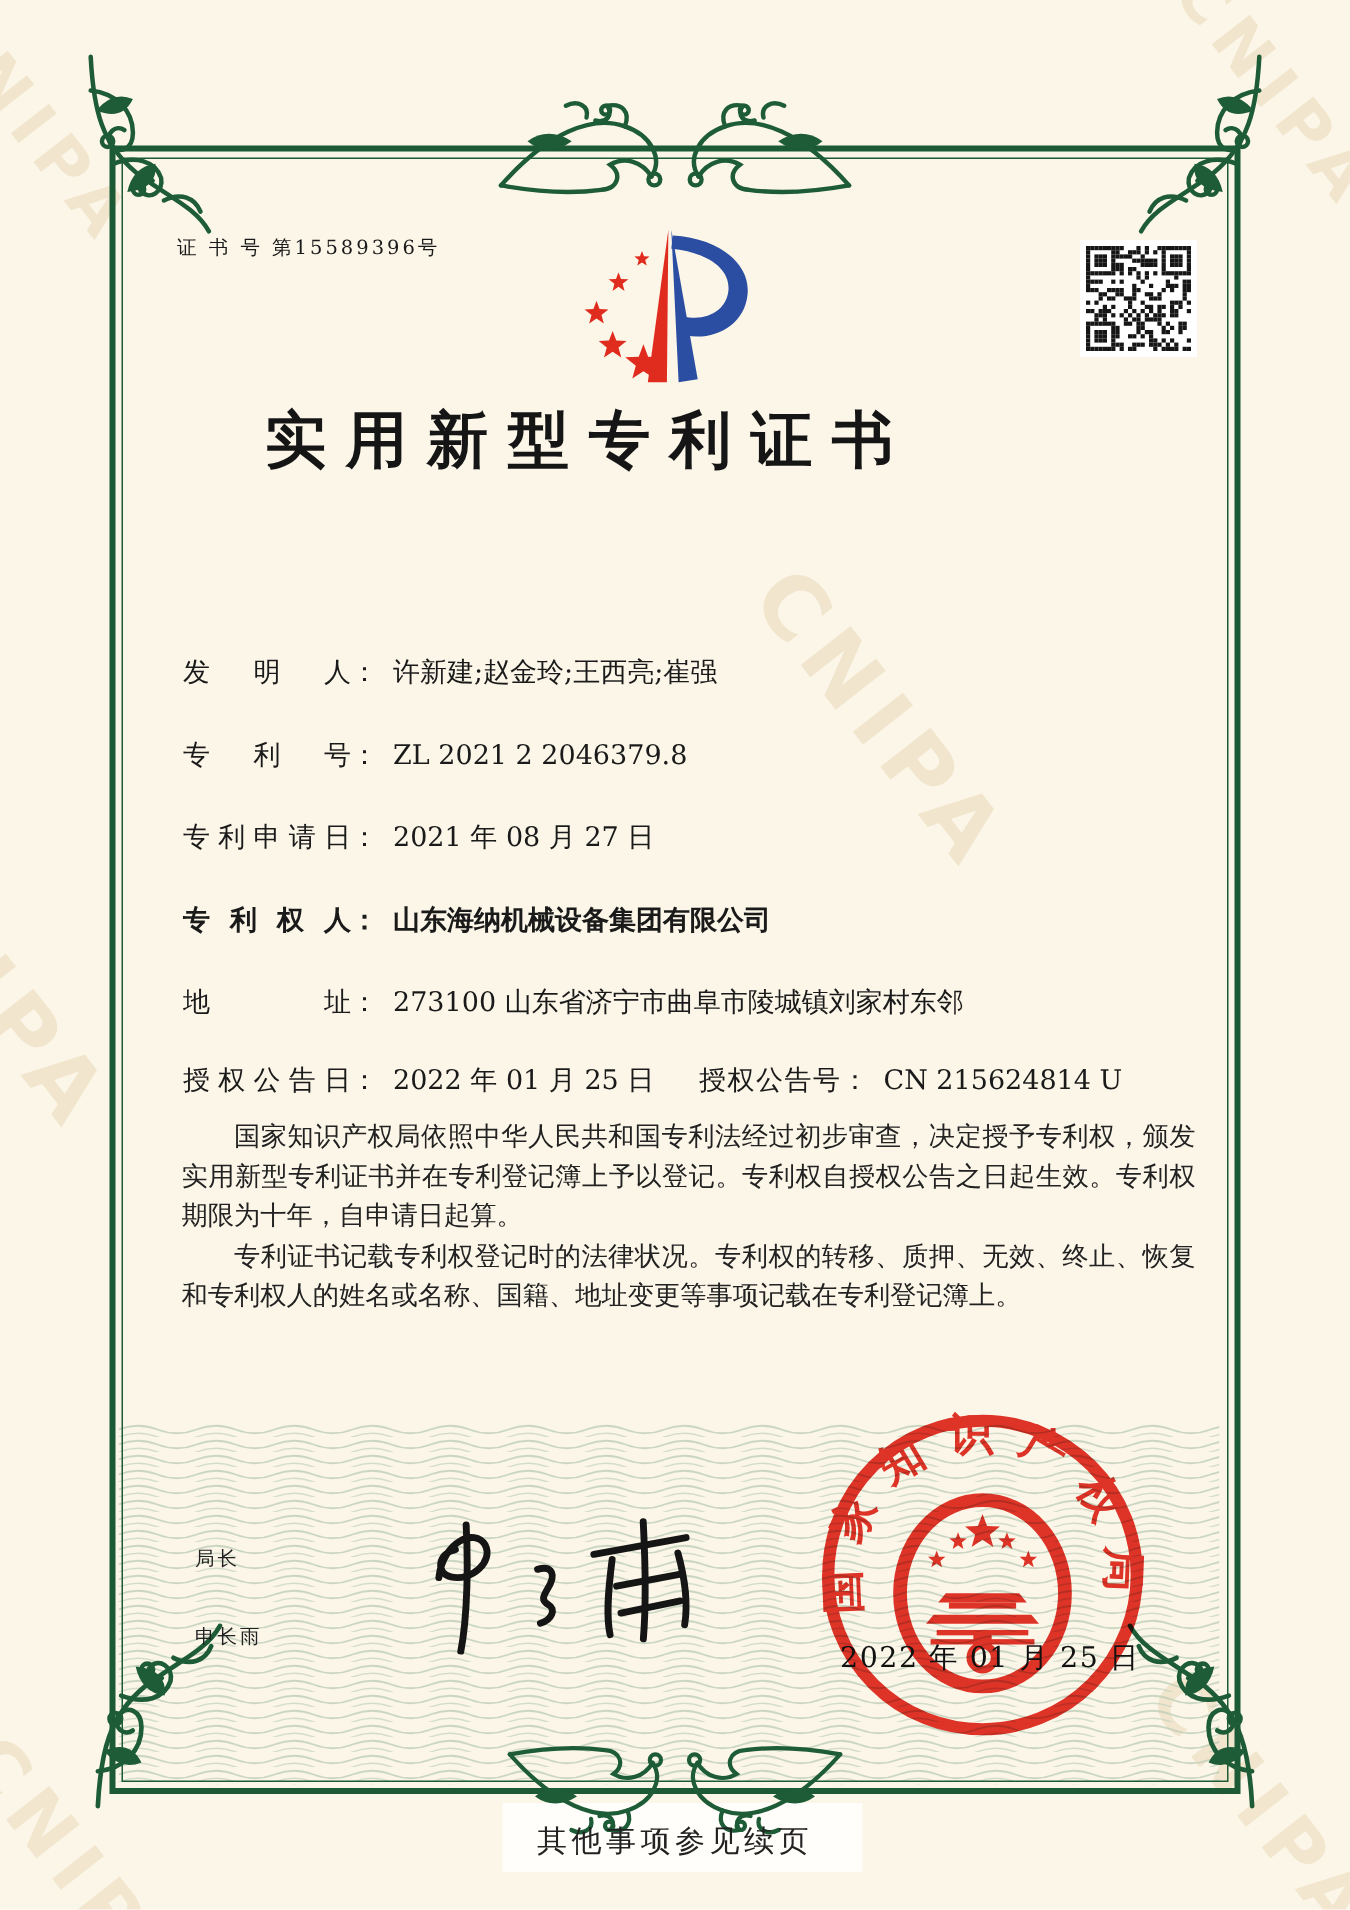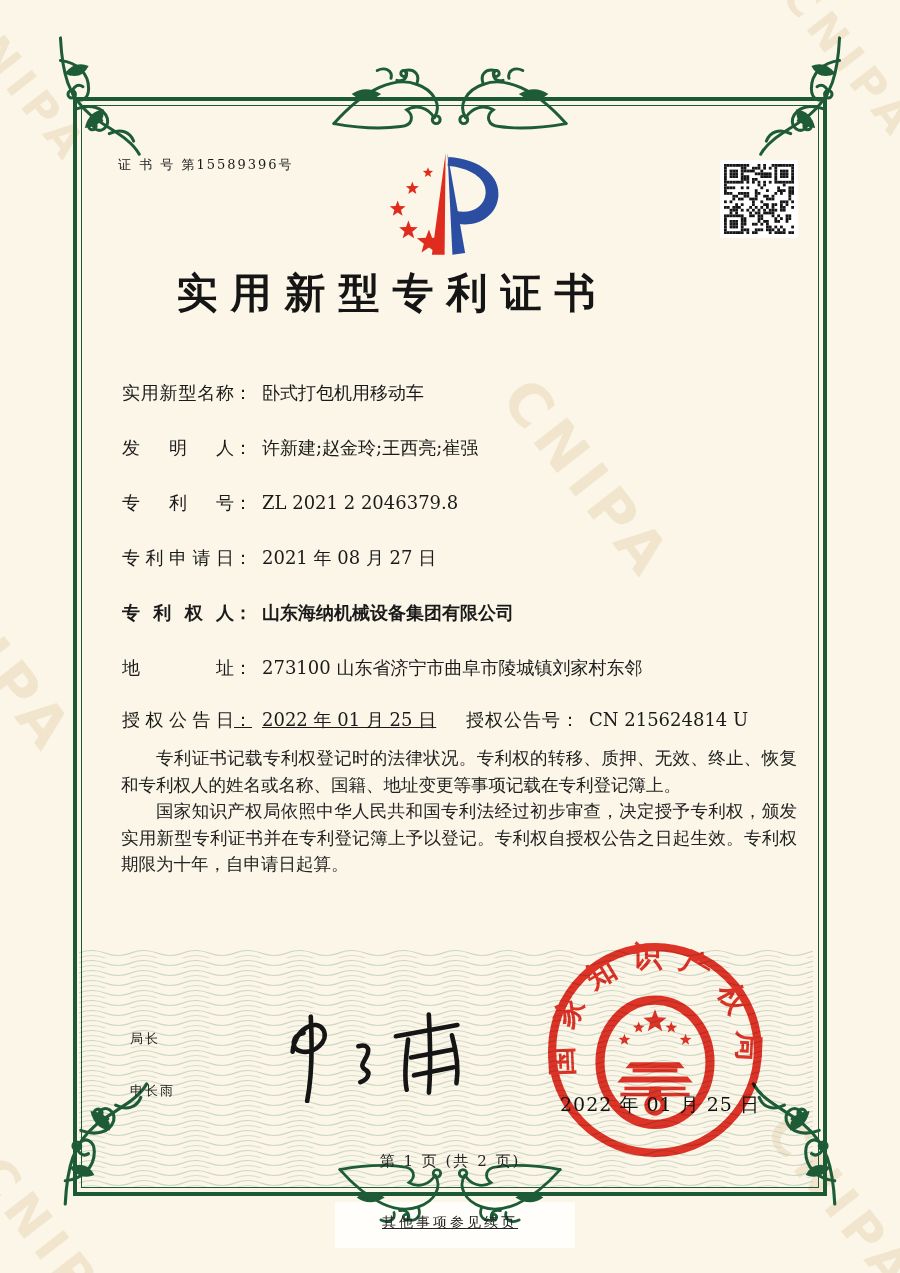"实用新型名称： 卧式打包机用移动车" div.field { html: <div> <span>实用新型名称</span><span>：</span><span>卧式打包机用移动车</span> </div> -> none }
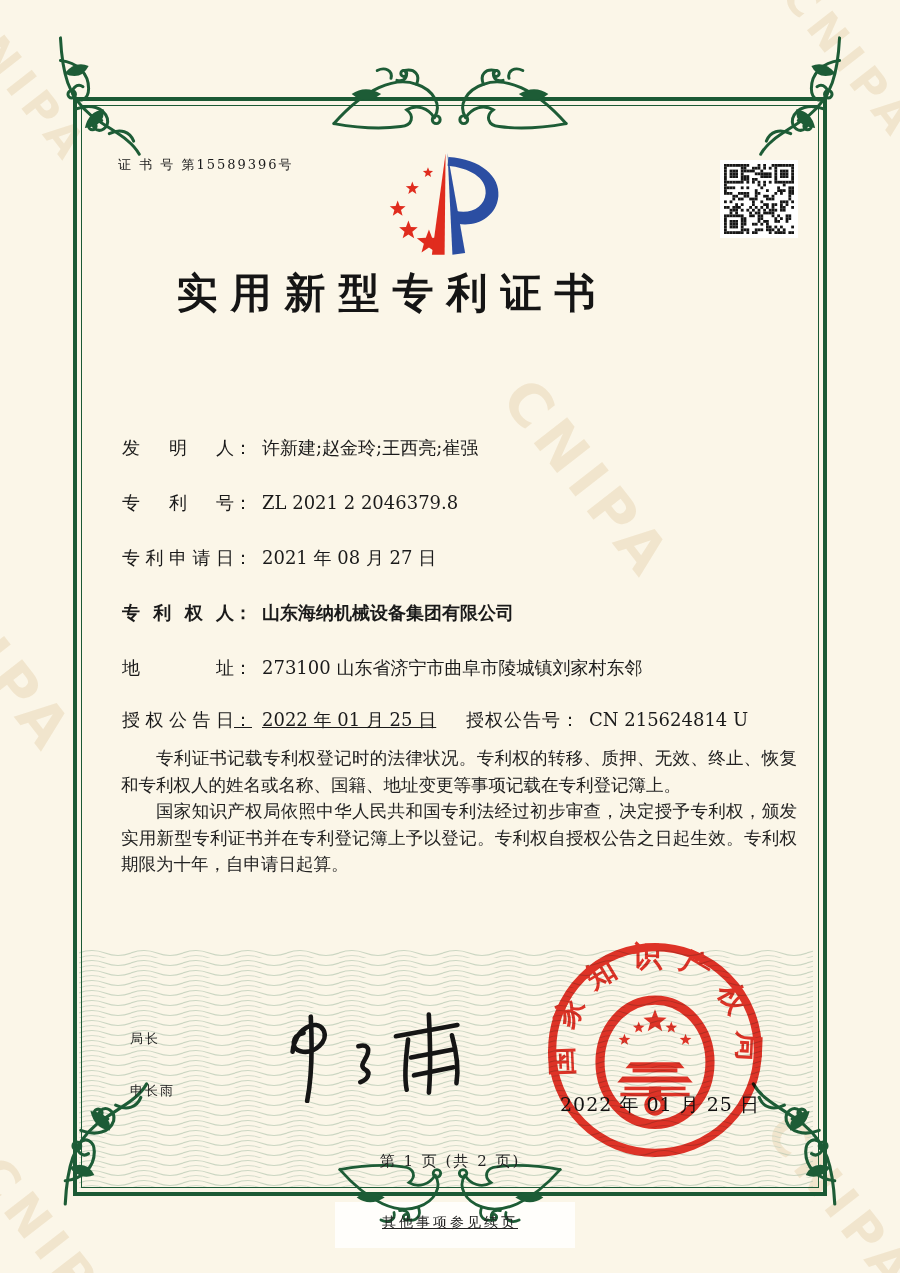"授权公告日： 2022 年 01 月" div.field { text-decoration: underline -> none }
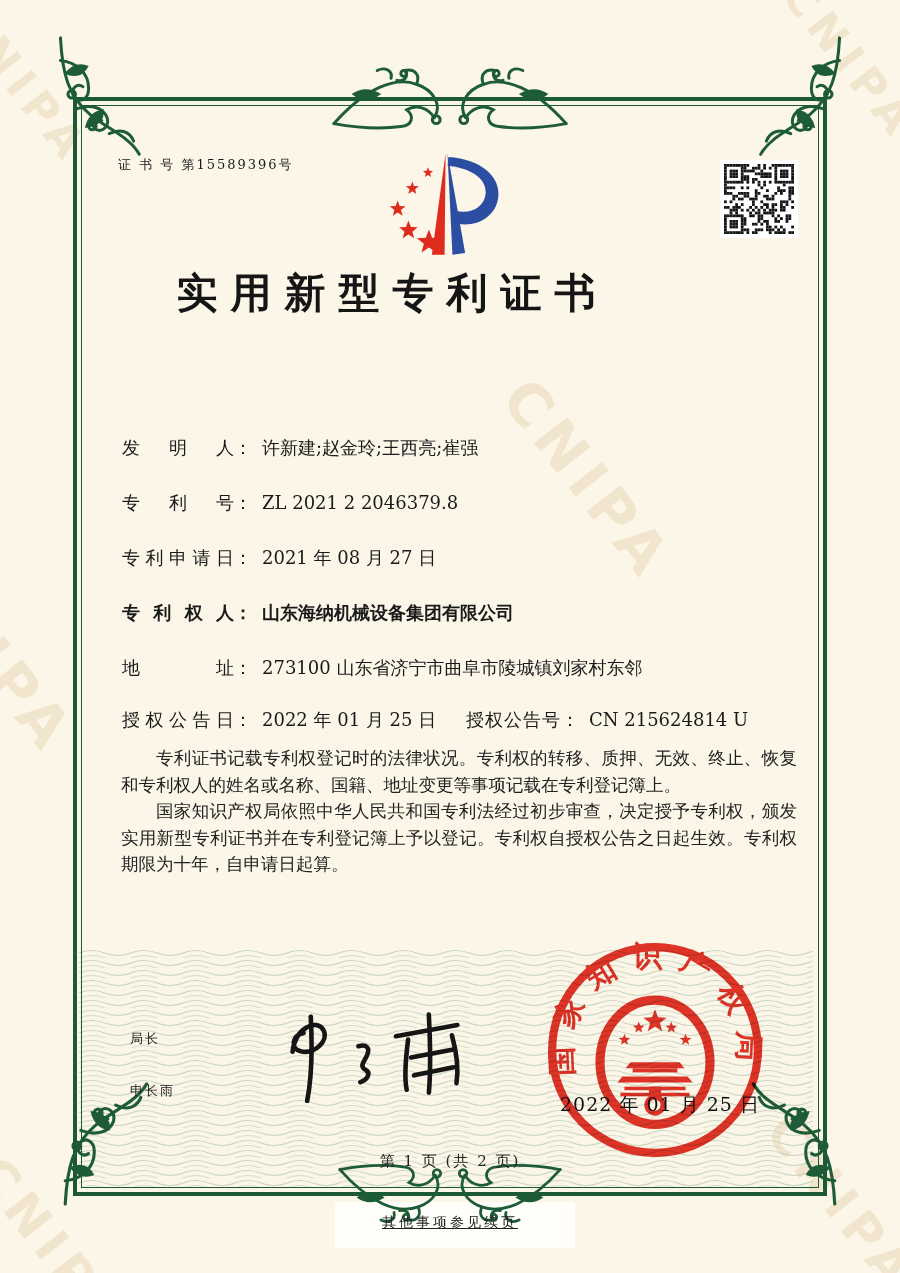"专利证书记载专利权登记时的法律状况。专利权的转移、质押、无效、终止、恢复和专利权" p { order: before "国家知识产权局依照中华人民共和国专利法经过初步审查，决定授予专利权，颁发实用新型" -> after "国家知识产权局依照中华人民共和国专利法经过初步审查，决定授予专利权，颁发实用新型" }
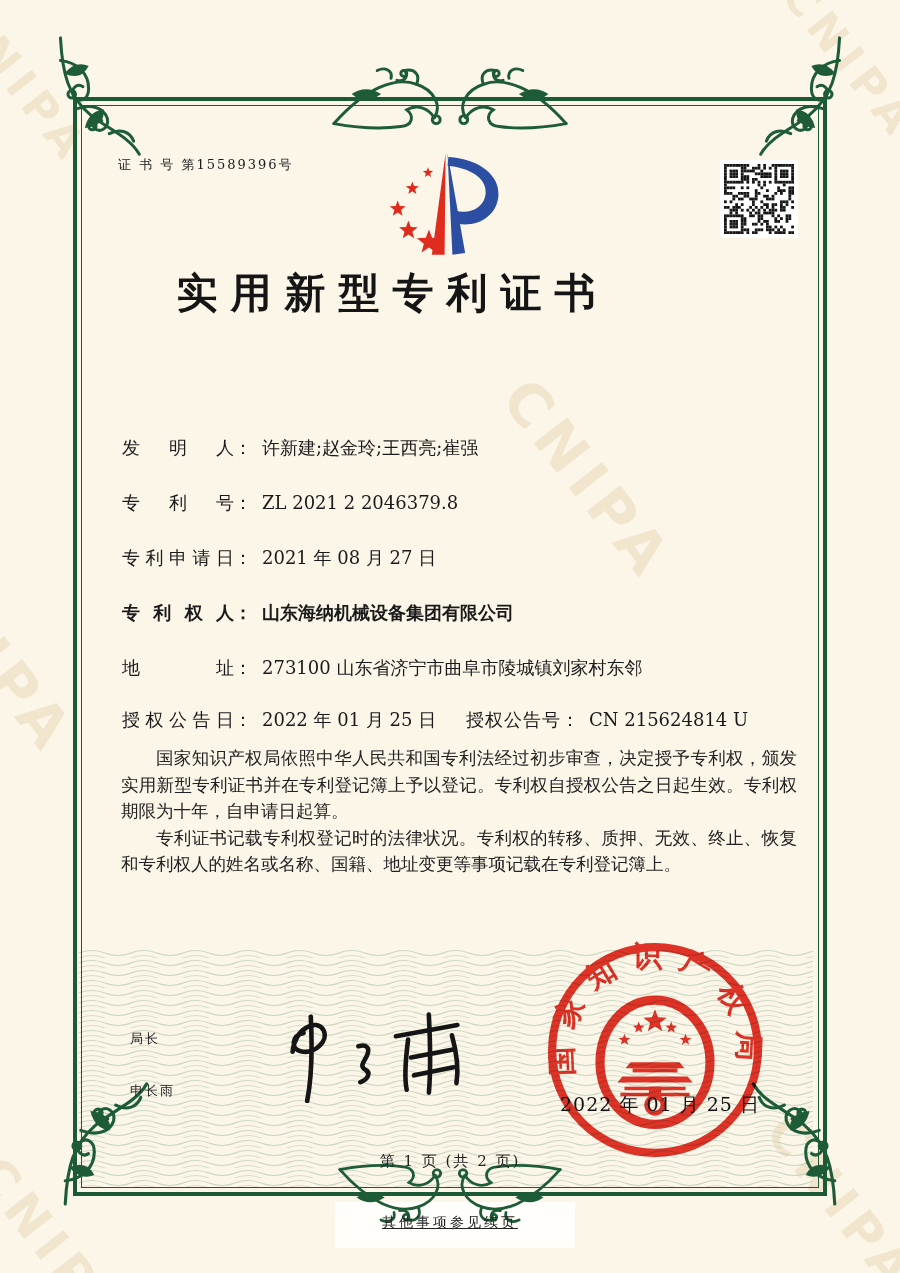"第 1 页 (共 2" div.pagefoot { html: <div>第 1 页 (共 2 页)</div> -> none }
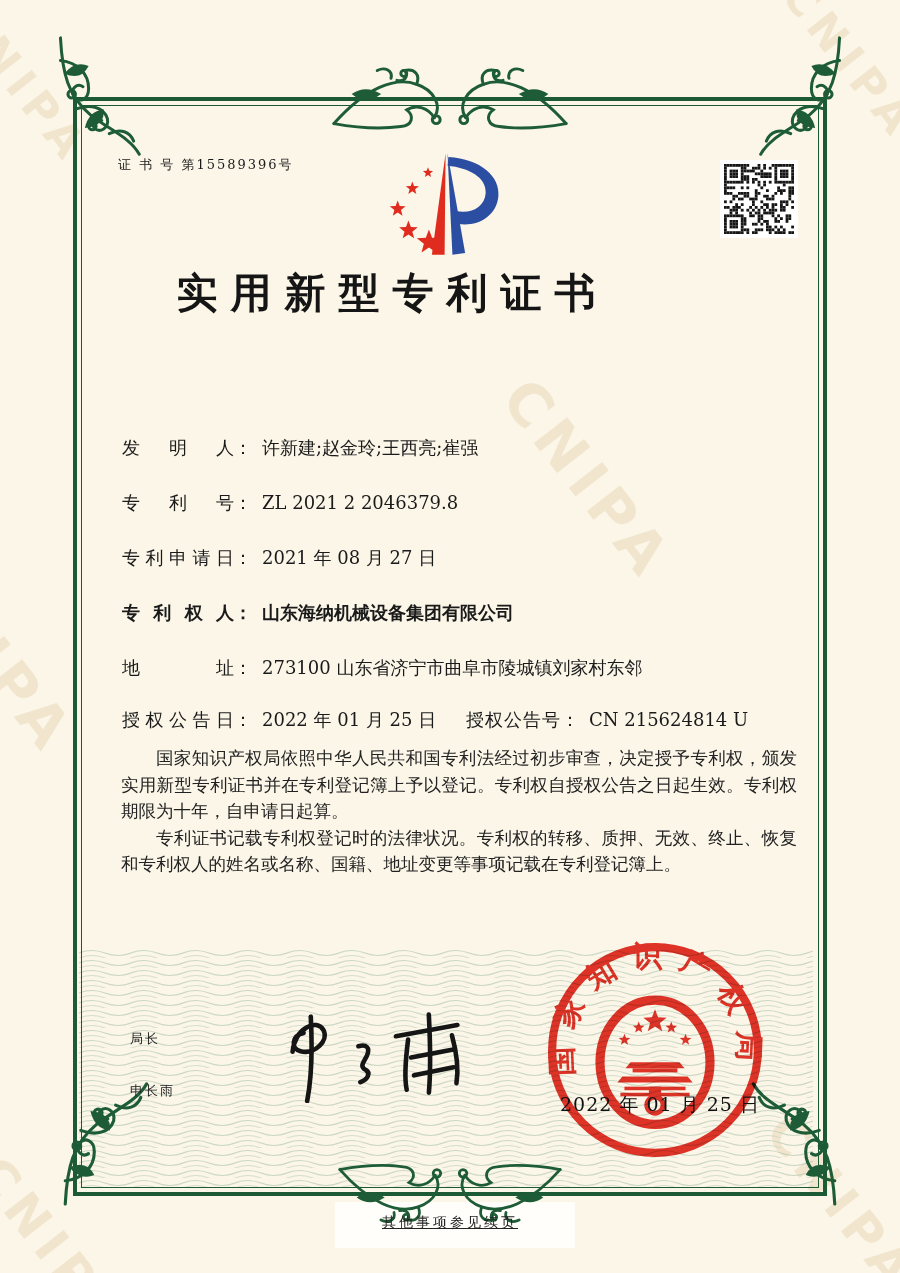"其他事项参见续页" .contnote { font-size: 14px -> 20px; text-decoration: underline -> none }
